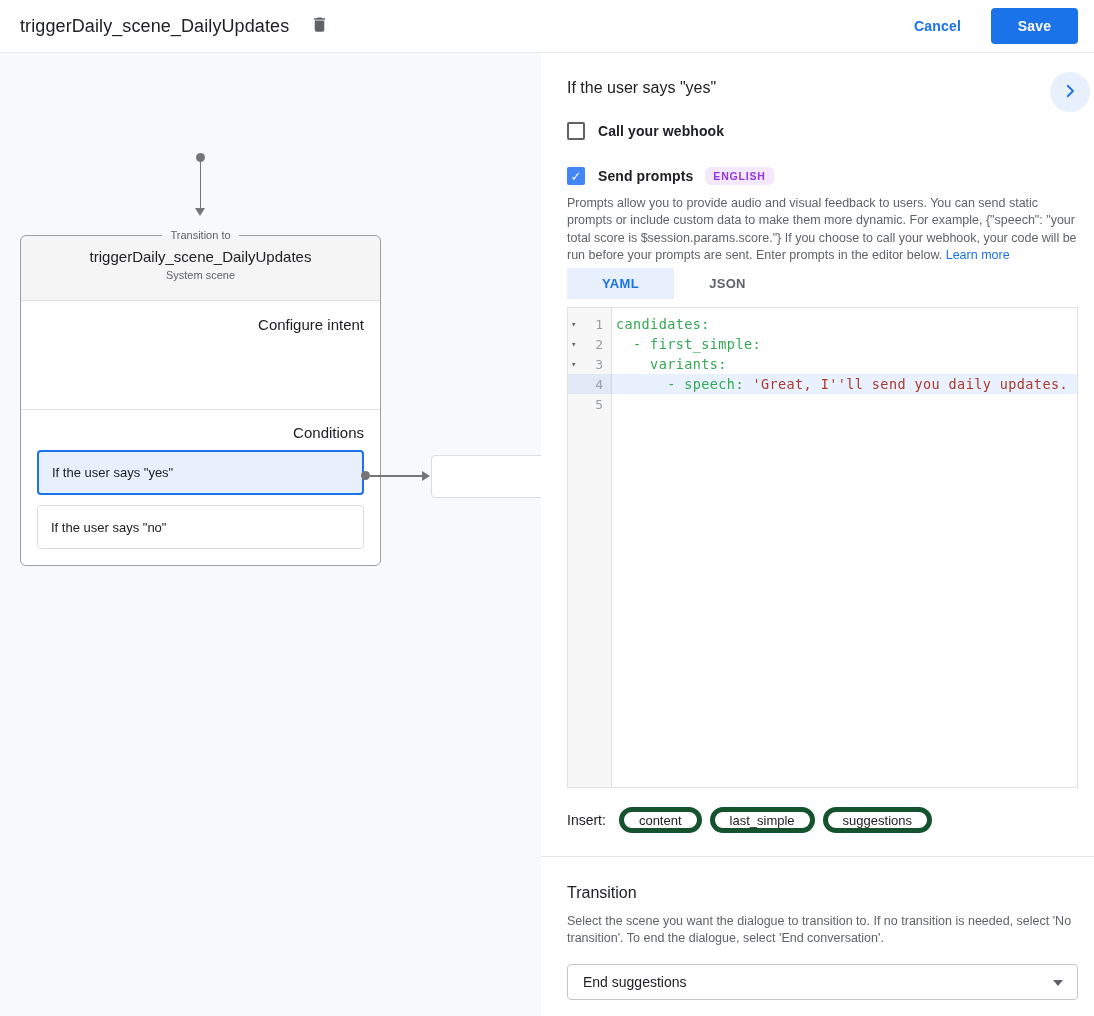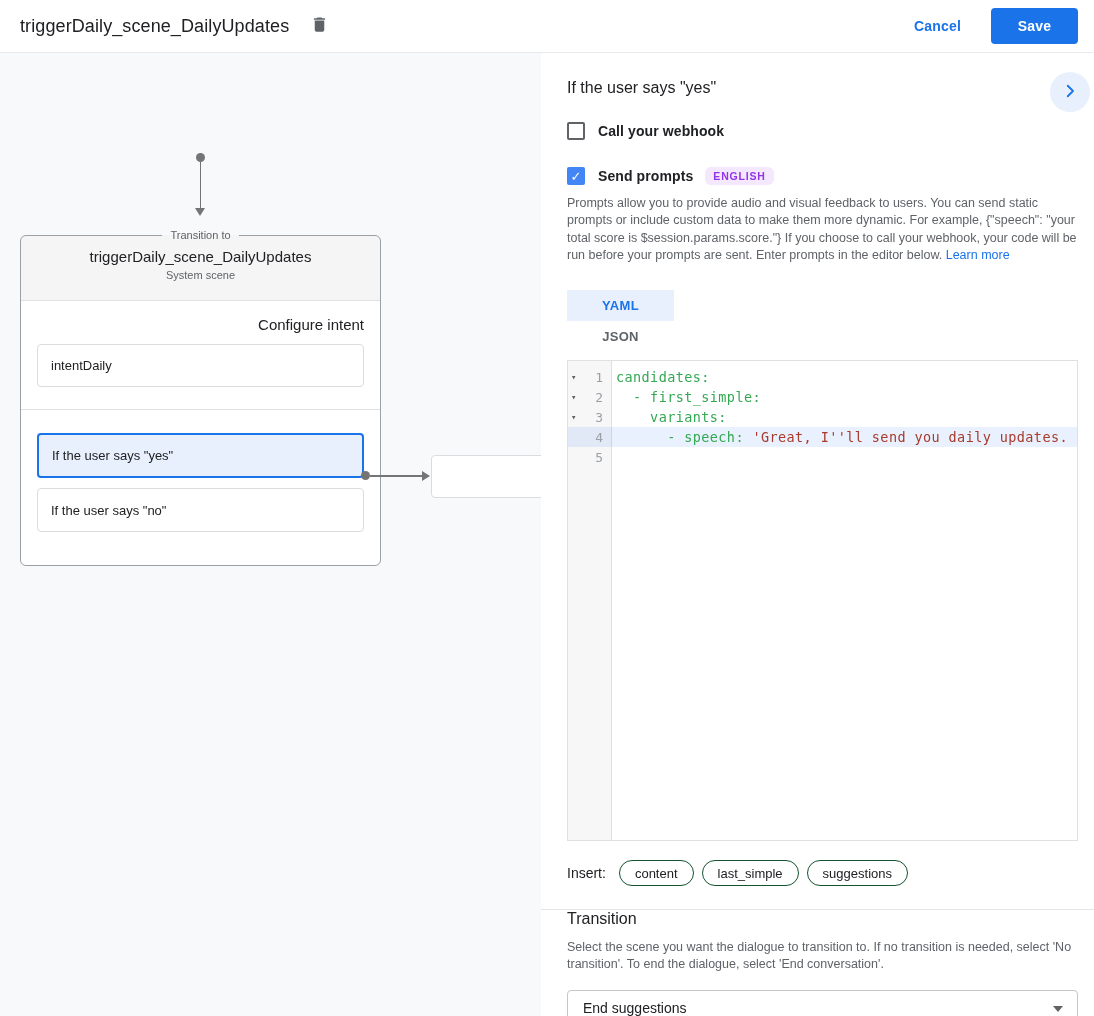"YAML" .tabs { flex-direction: column -> none; margin-top: 26px -> 4px }
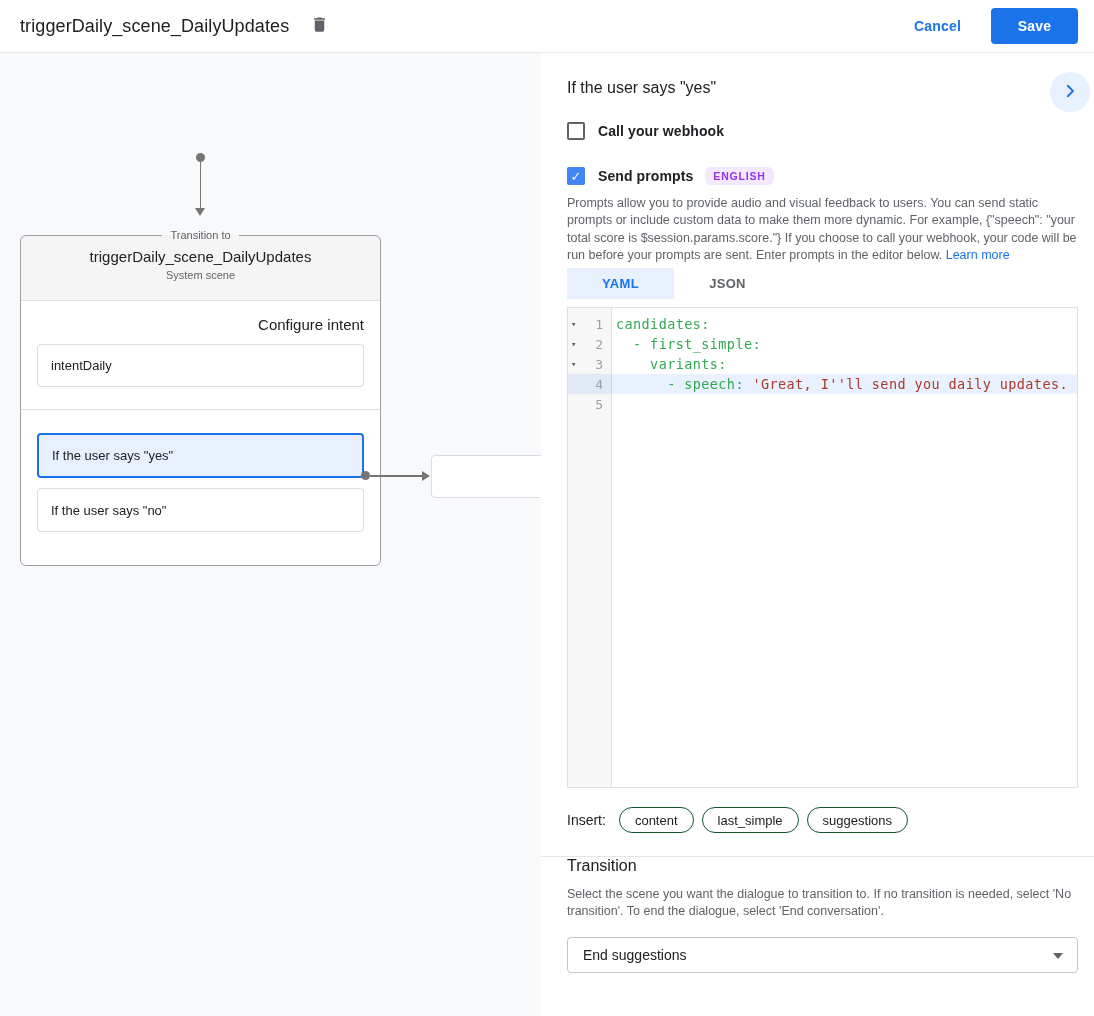"intentDaily" div.intent-input { html: <div>intentDaily</div> -> none }
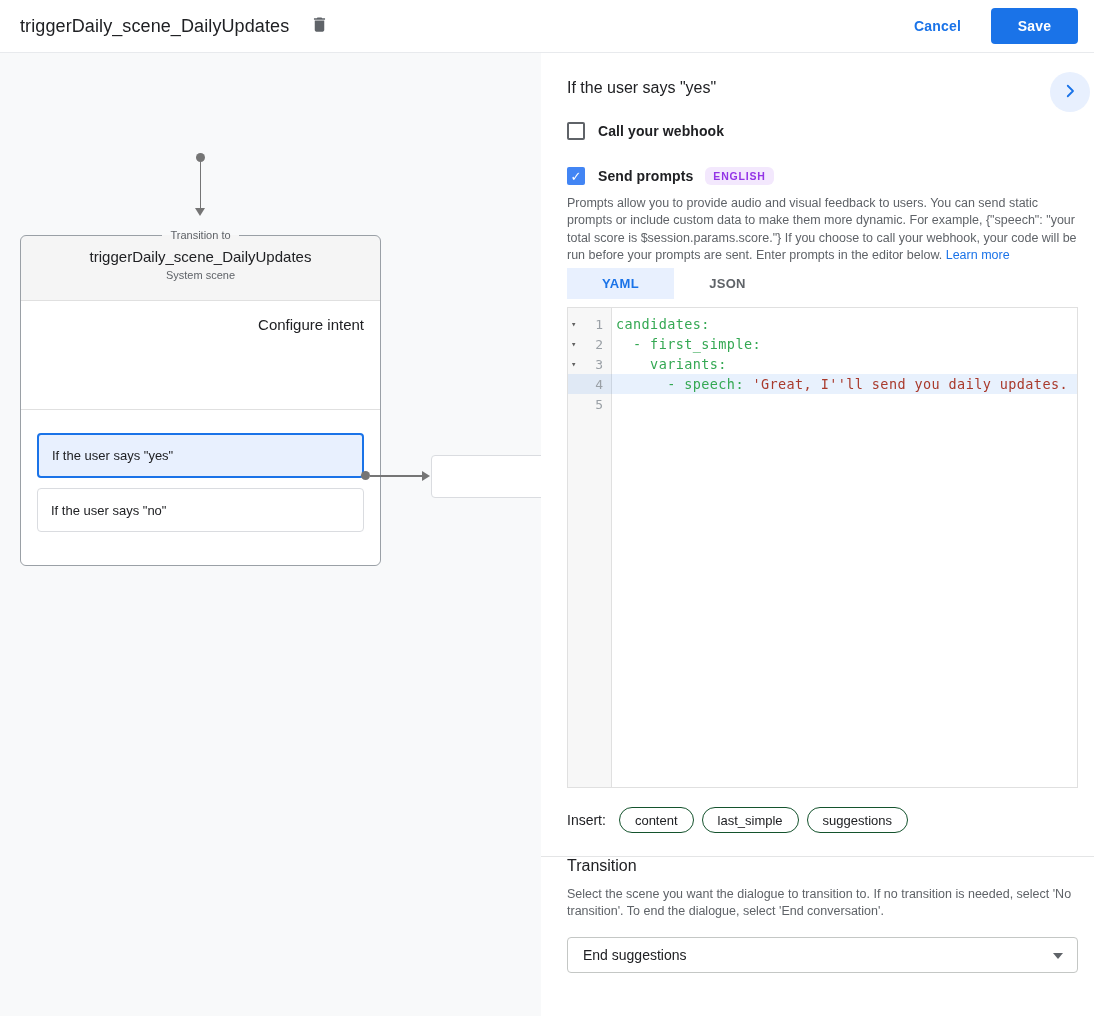"Conditions" div.section-heading { html: none -> <div>Conditions</div> }
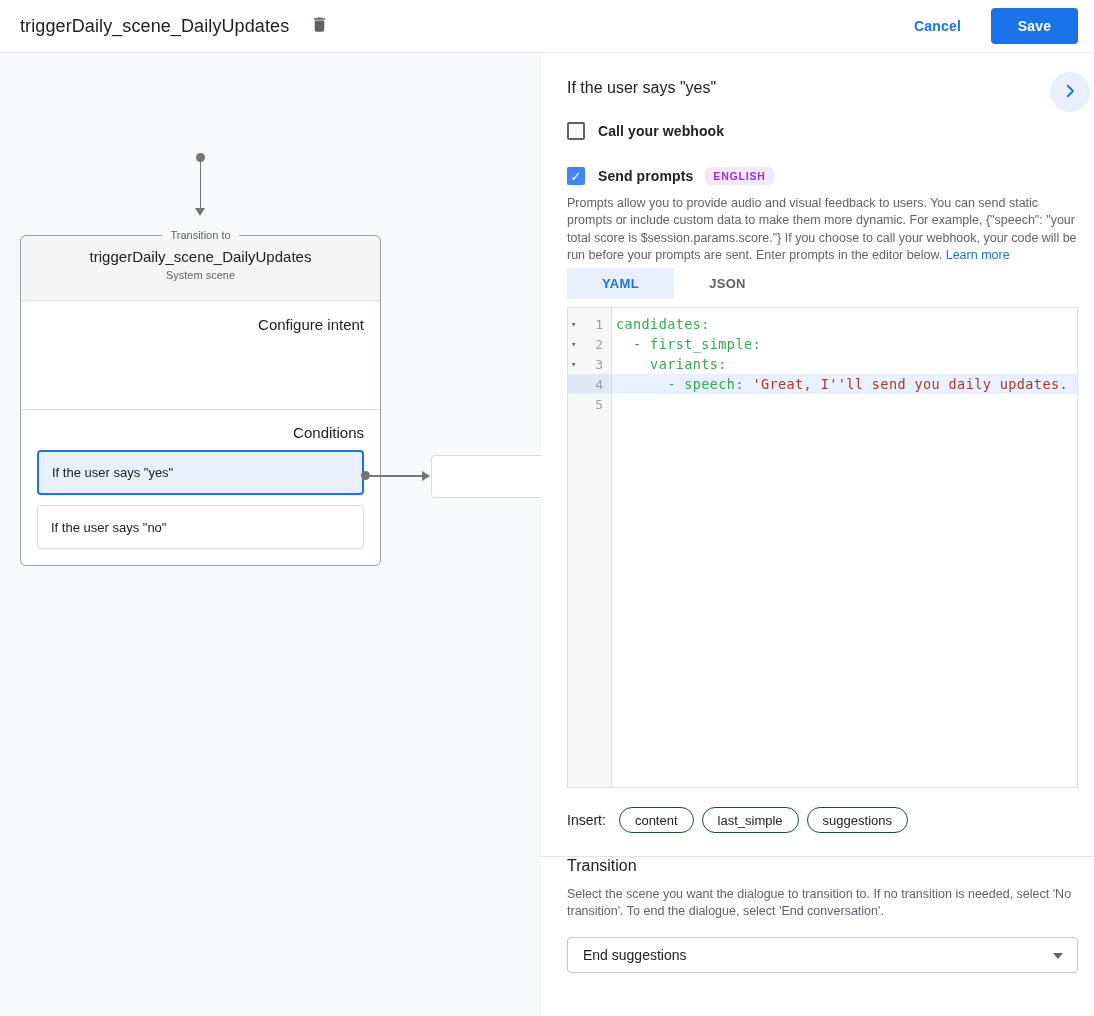"content" .chip { border: 1px solid #14532d -> 5px solid #14532d }
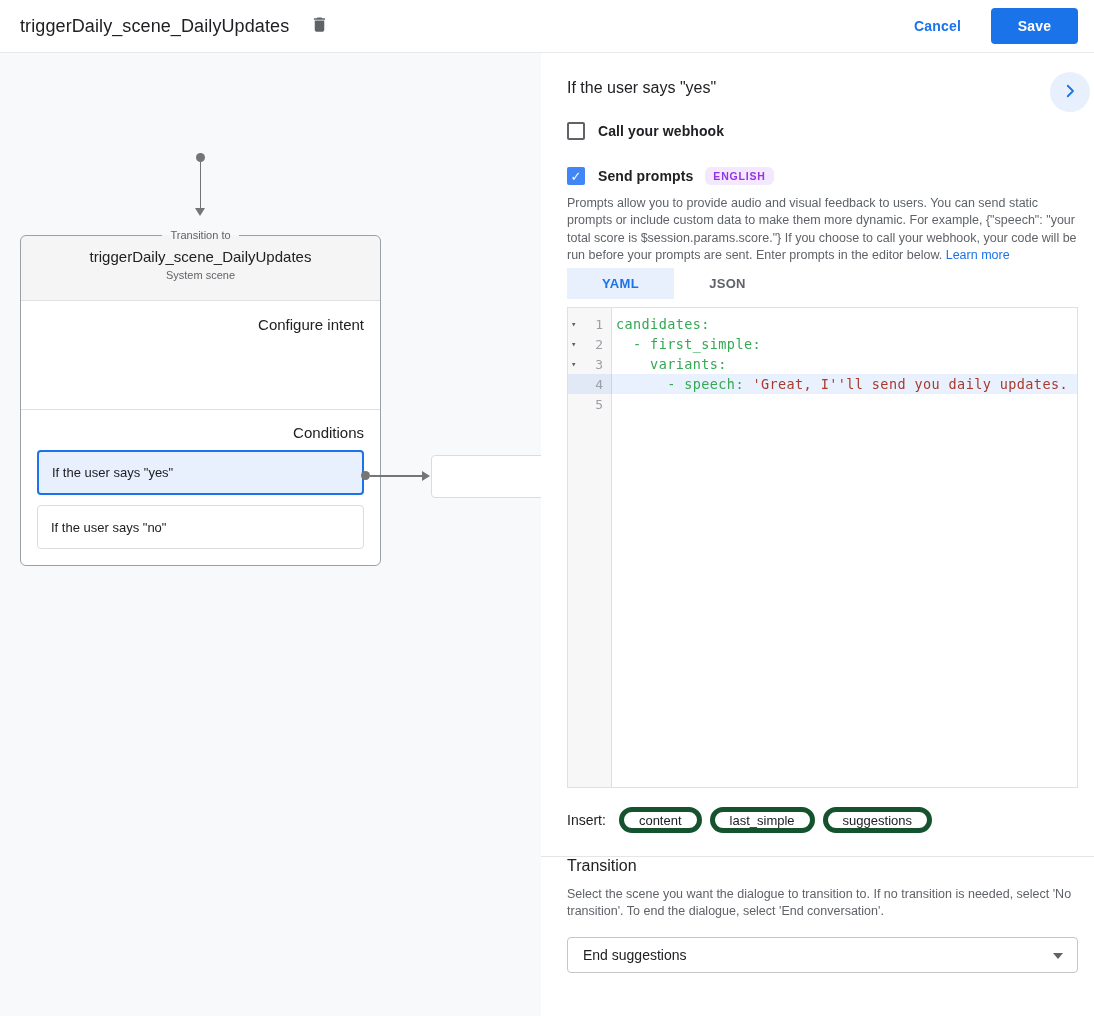"Transition" .trans-heading { margin-top: none -> 27px }
